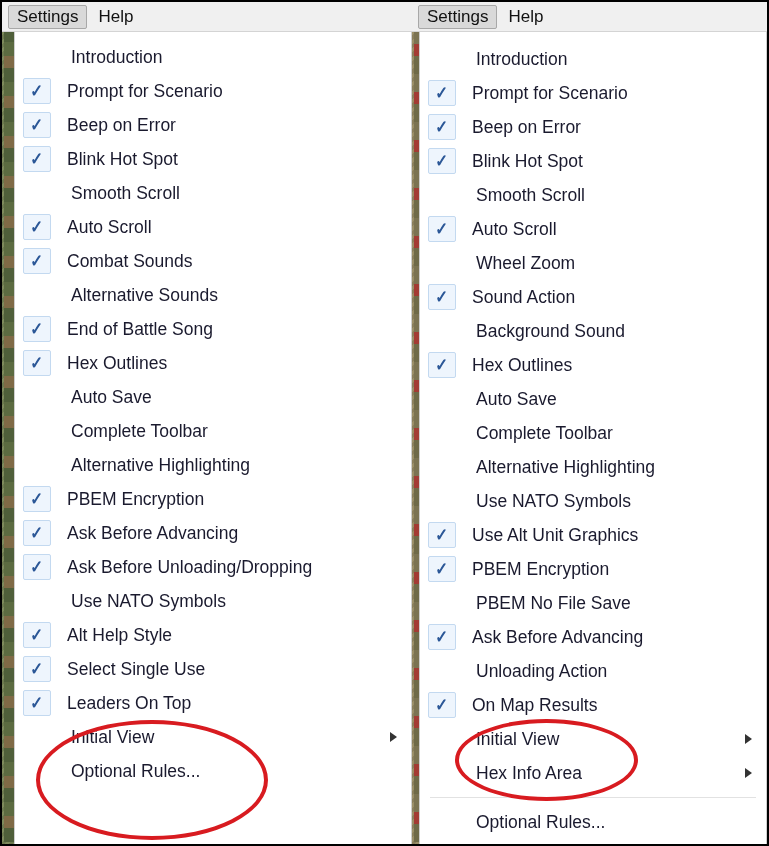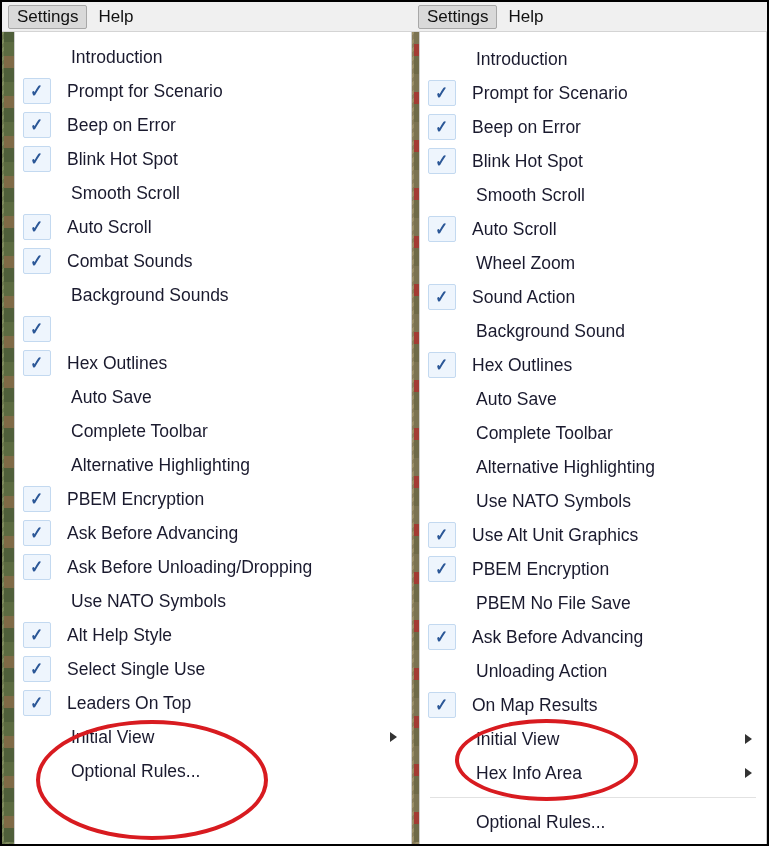"Background Sounds" div.menu-label { text: Background -> Alternative }
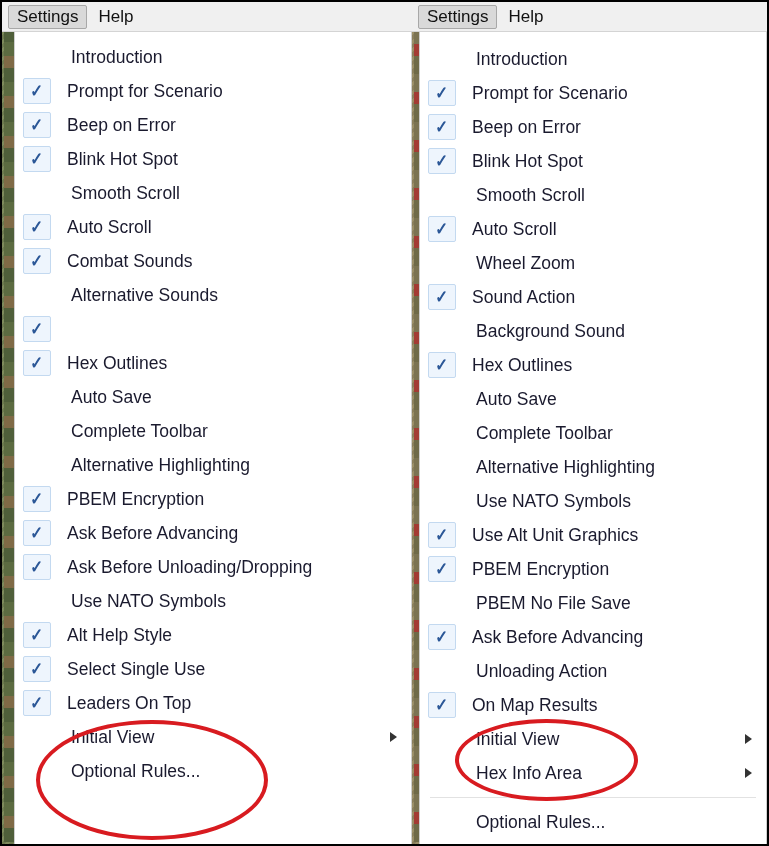"End of Battle Song" div.menu-label { html: none -> <div>End of Battle Song</div> }
